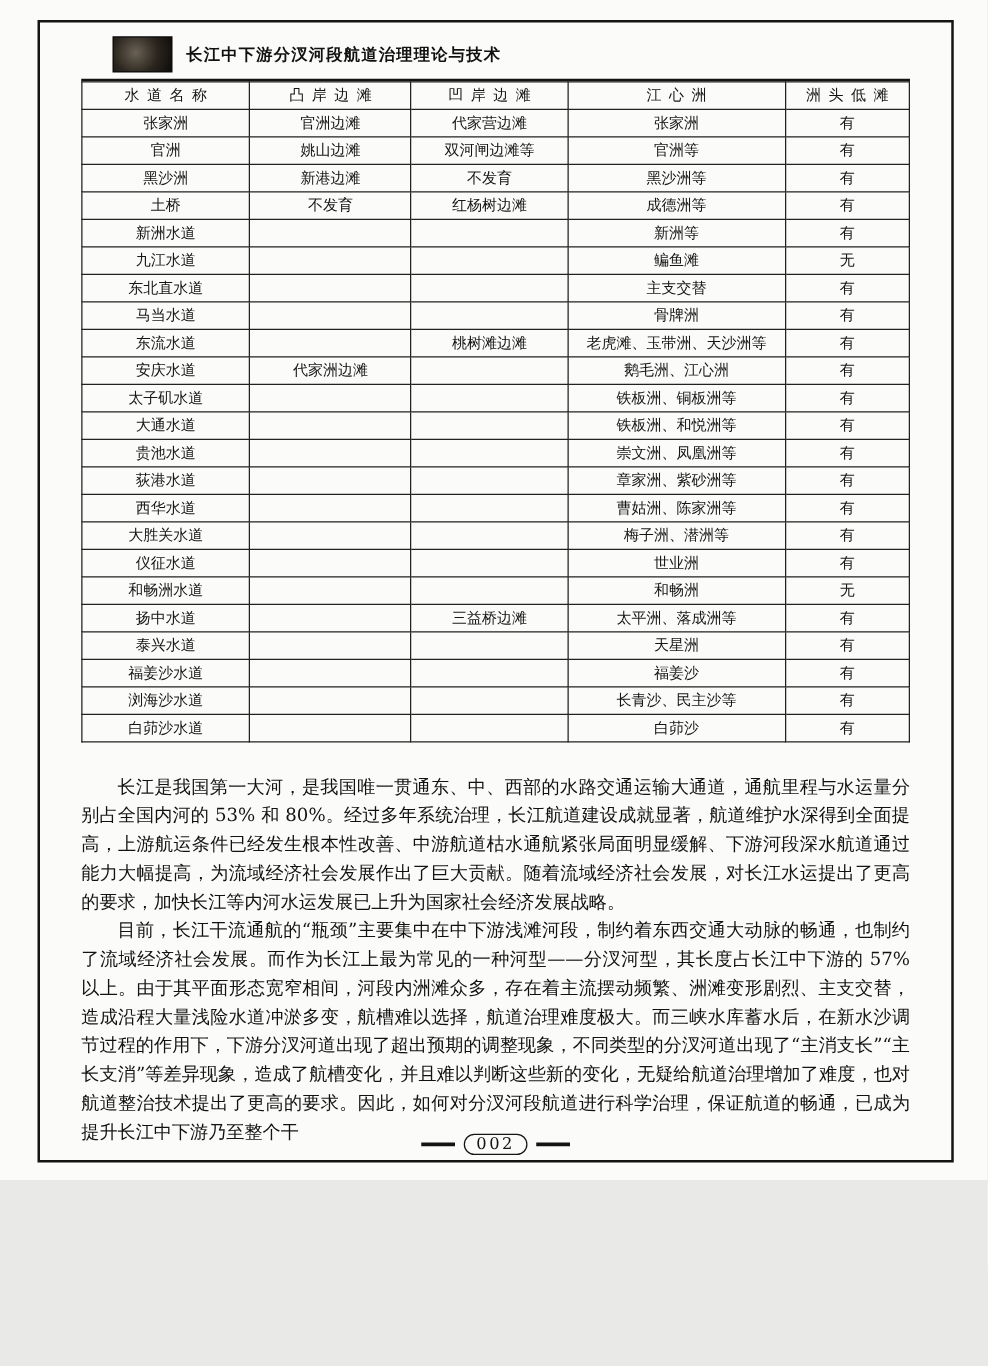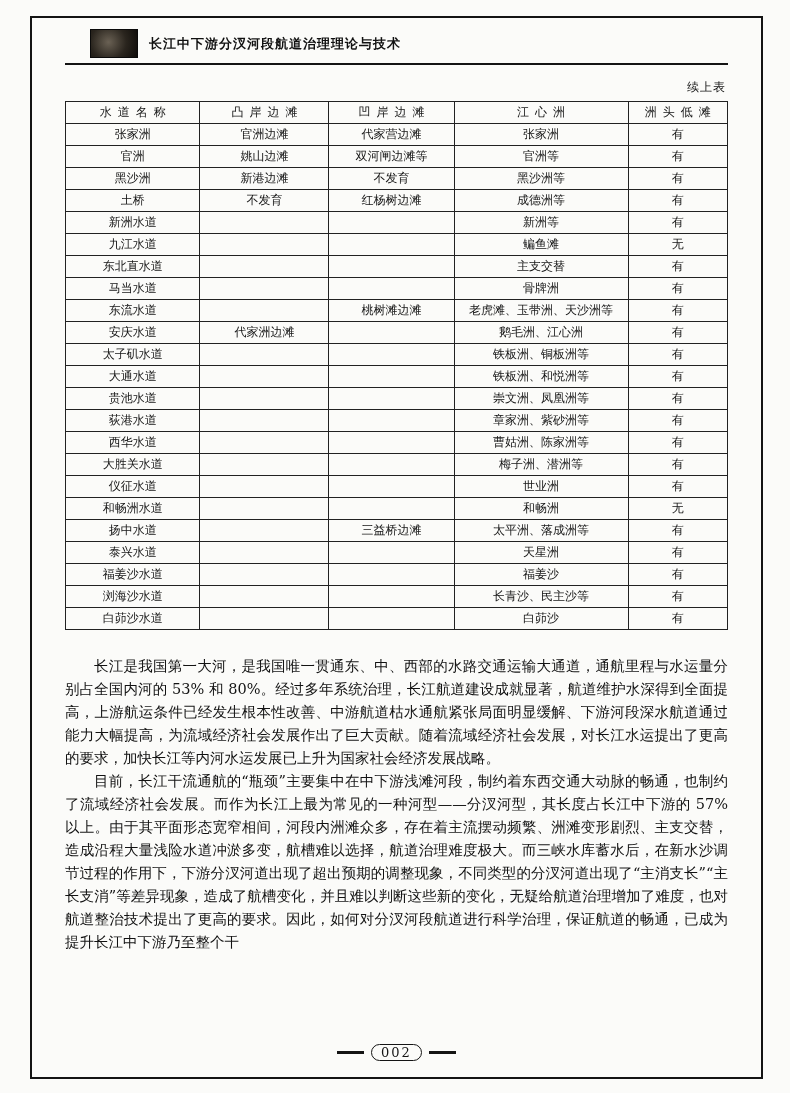"长江中下游分汊河段航道治理理论与技术" .page { height: 1093px -> 944px }
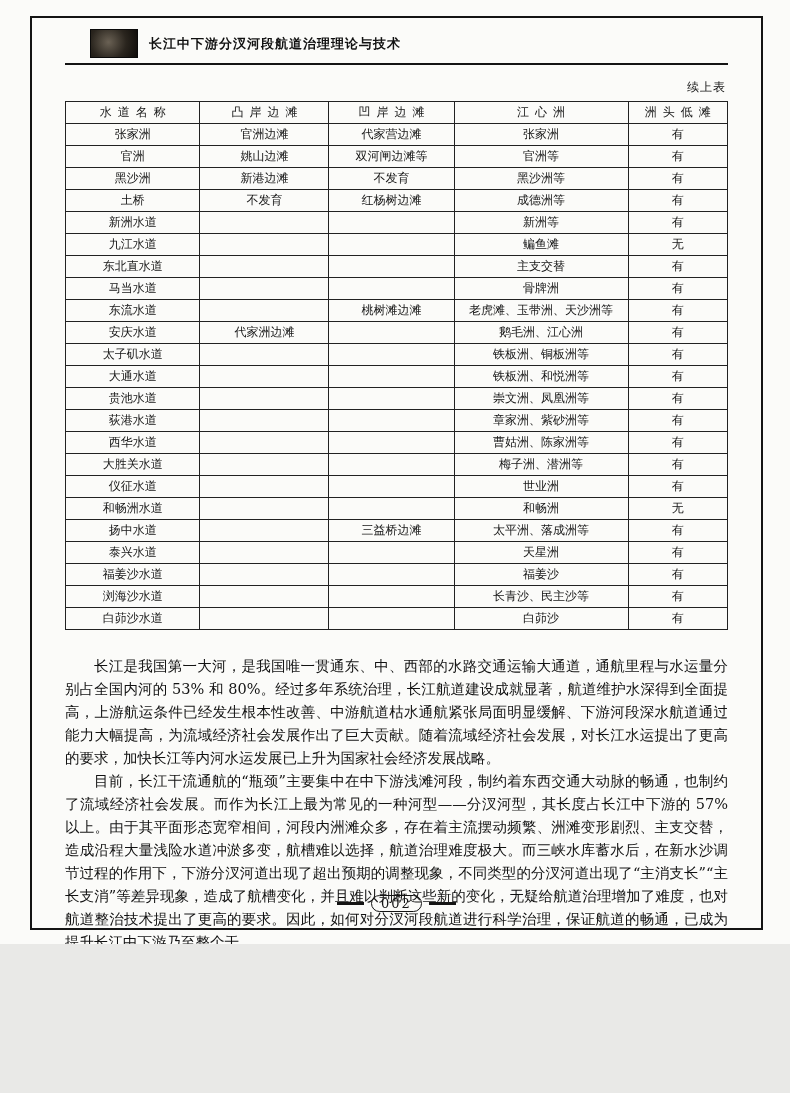"续上表" div.cont-note { html: <div>续上表</div> -> none }
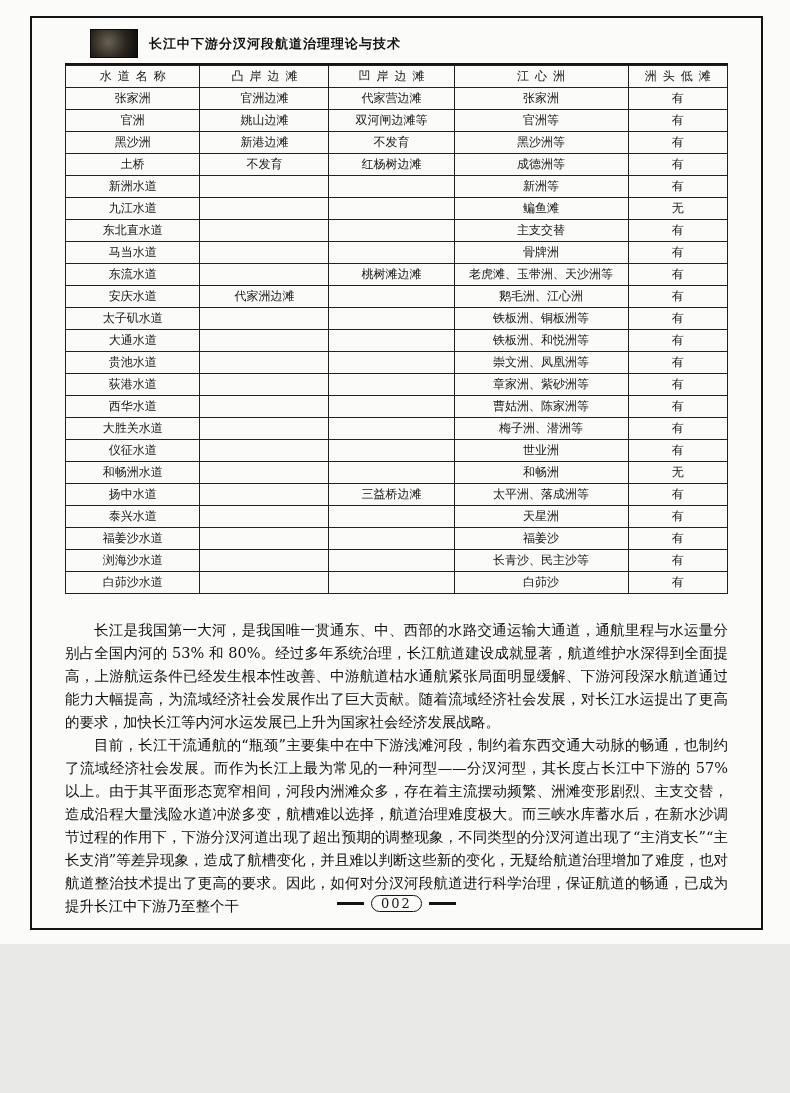"002" .pagefoot { bottom: 16px -> 4px }
